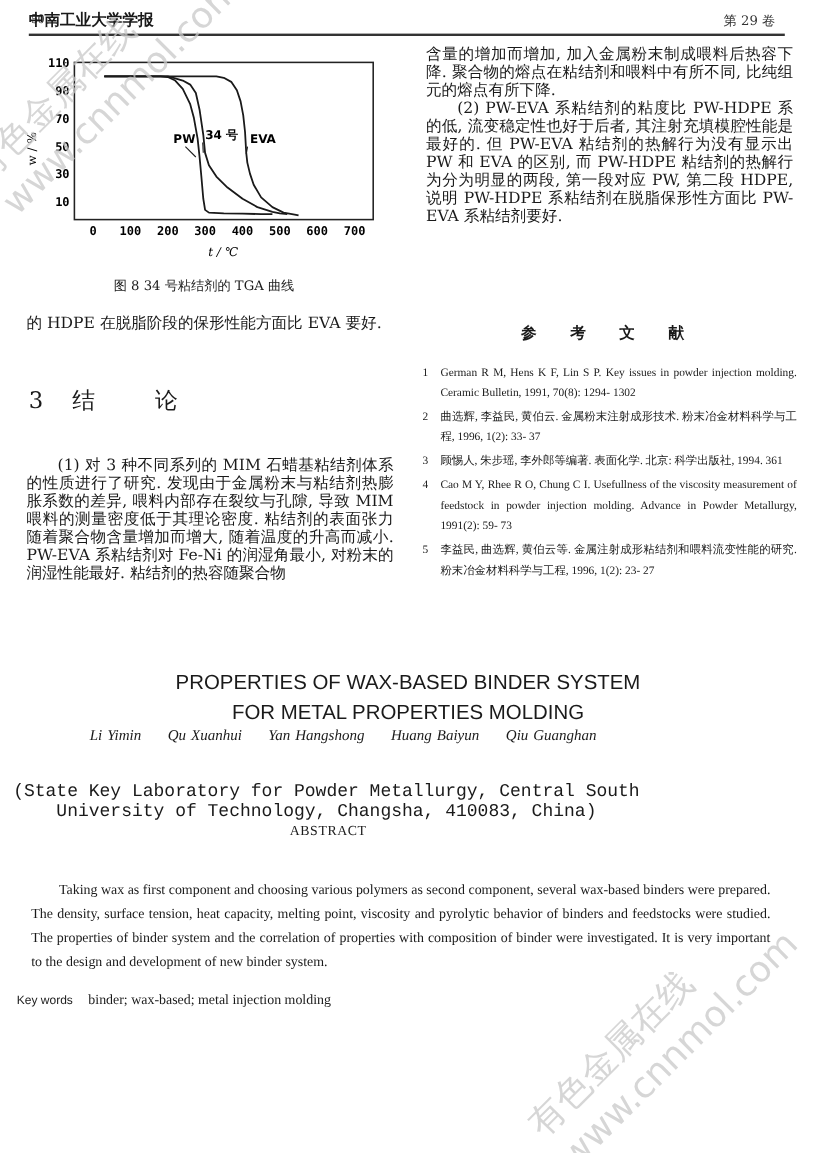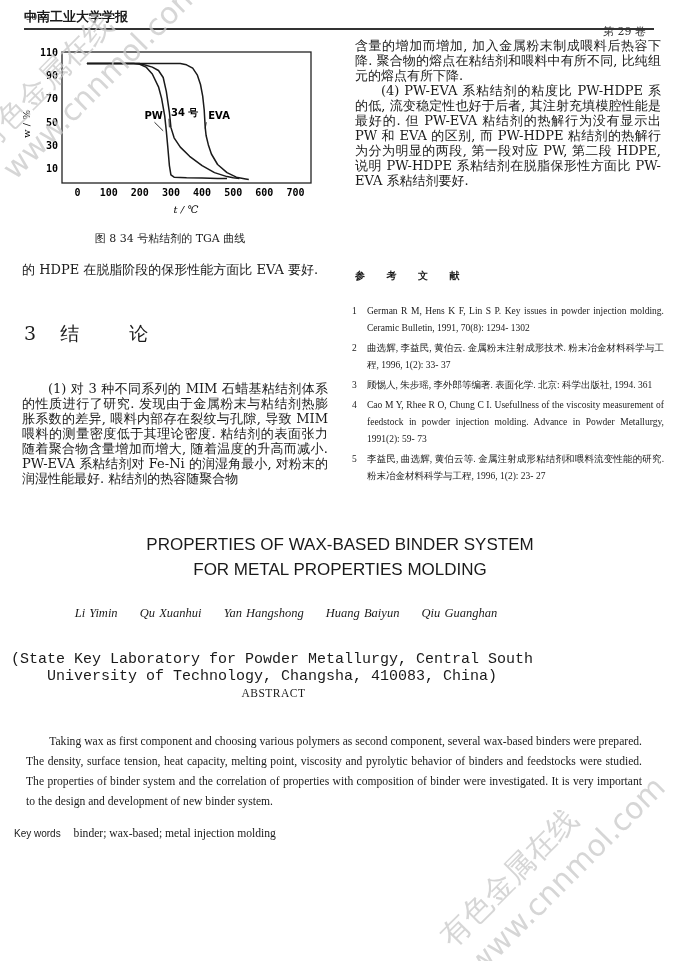"第 29 卷" .hdr .vol { top: 18px -> 4px }
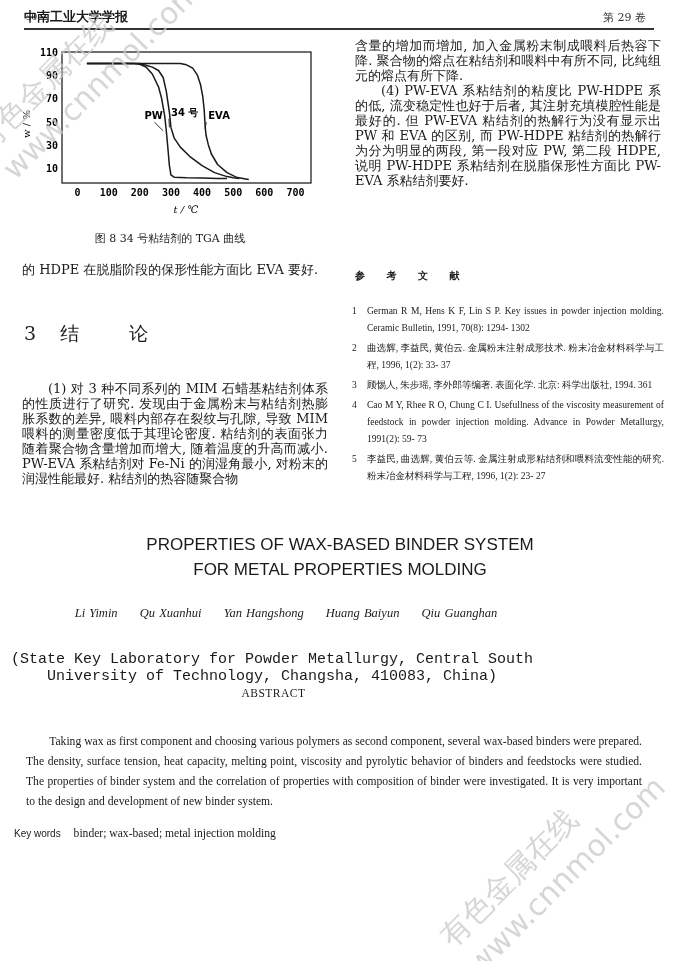"(4) PW-EVA 系粘结剂的粘度比 PW-HDPE 系的低," p.indent { text: 4 -> 2 }
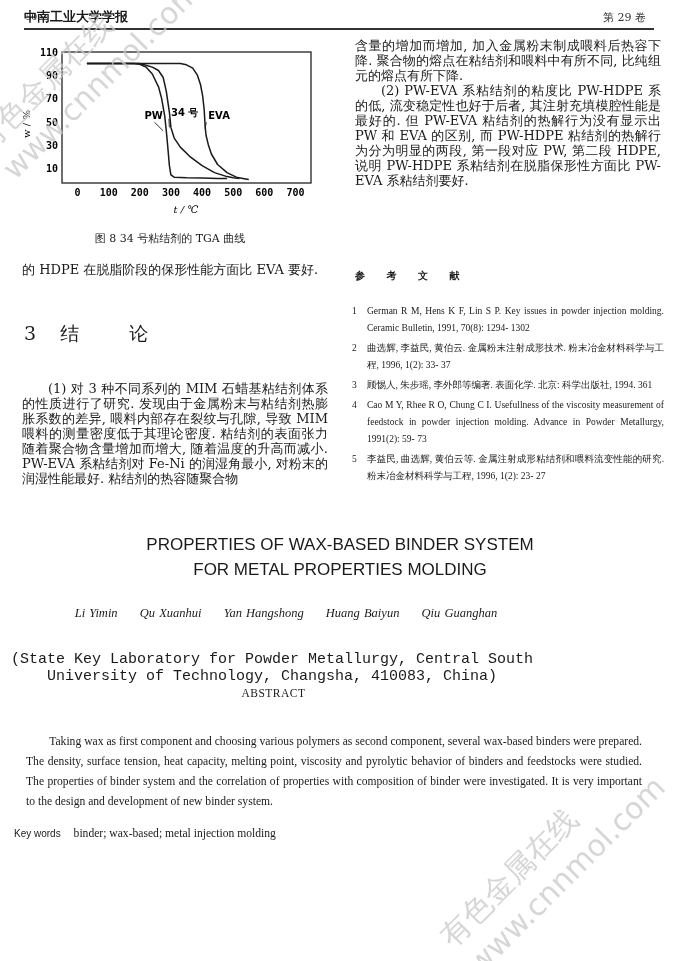"参 考 文 献" .ref-title { font-size: 10px -> 13px; text-align: left -> center }
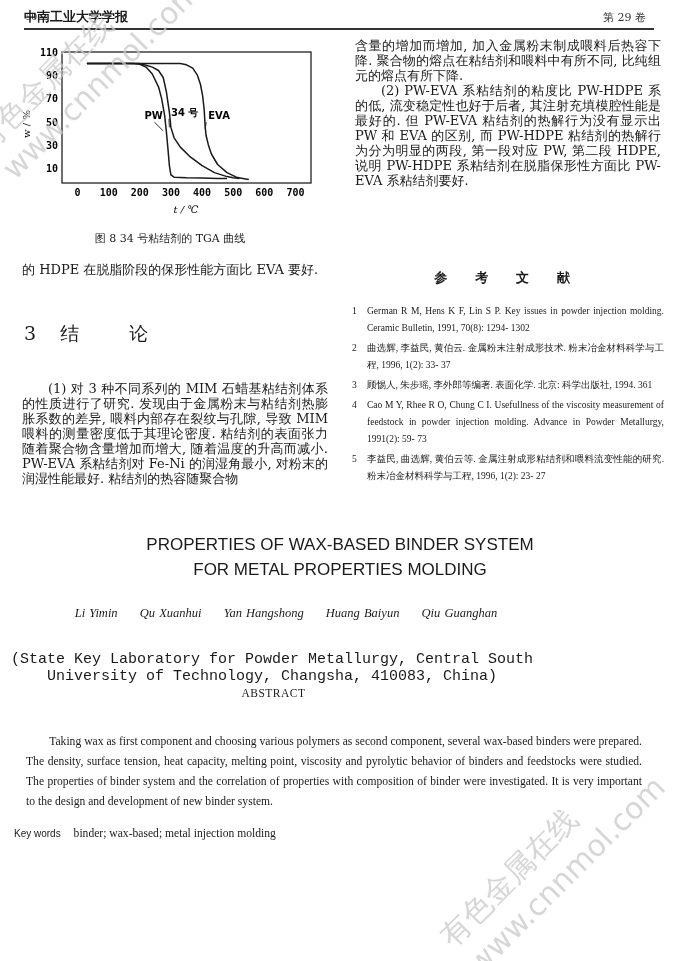"PROPERTIES OF WAX-BASED BINDER SYSTEM" .en-title { top: 532px -> 556px }
